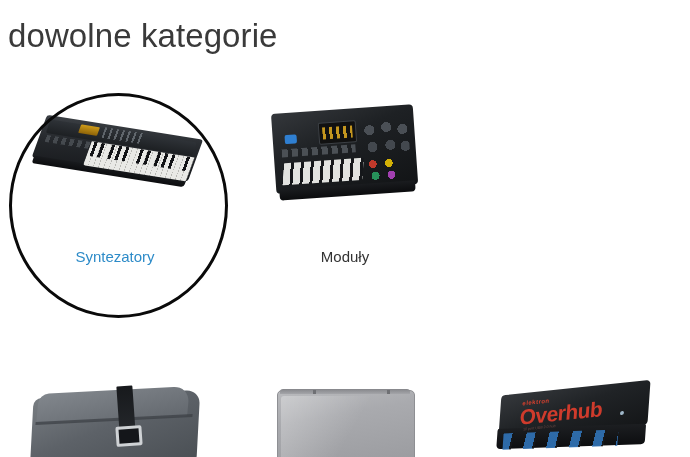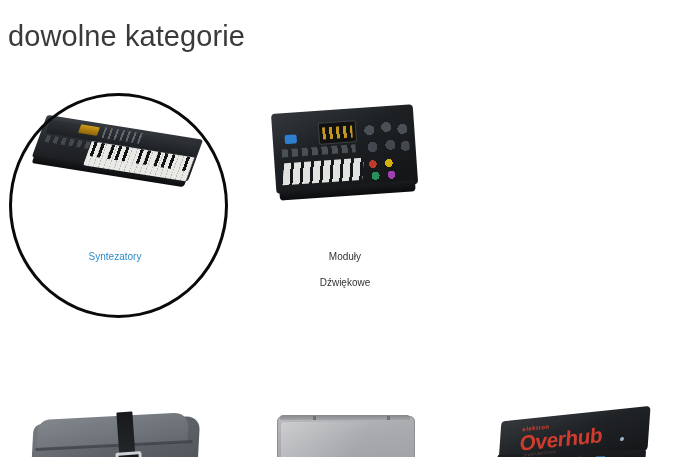"dowolne kategorie" .page-title { font-size: 29px -> 33px }
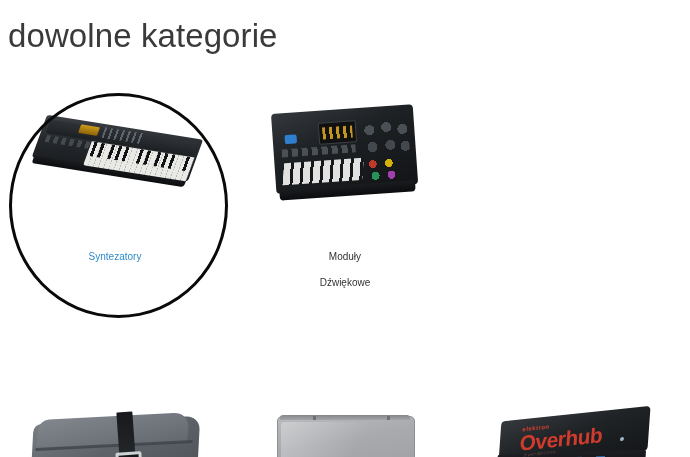"Syntezatory" .cat-label { font-size: 10px -> 15px }
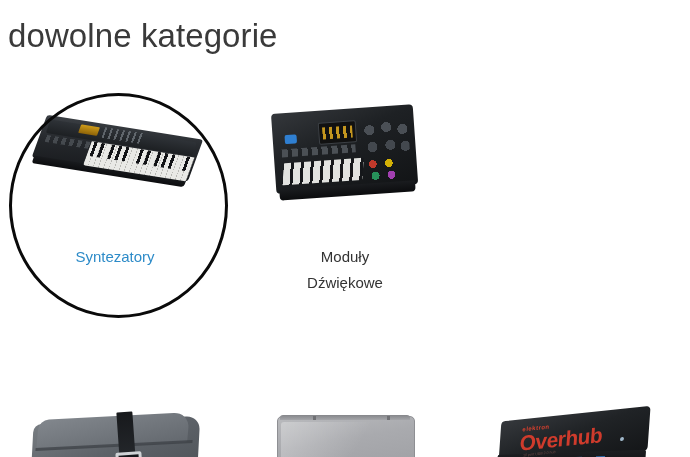"Dźwiękowe" span { html: <span>Dźwiękowe</span> -> none }
